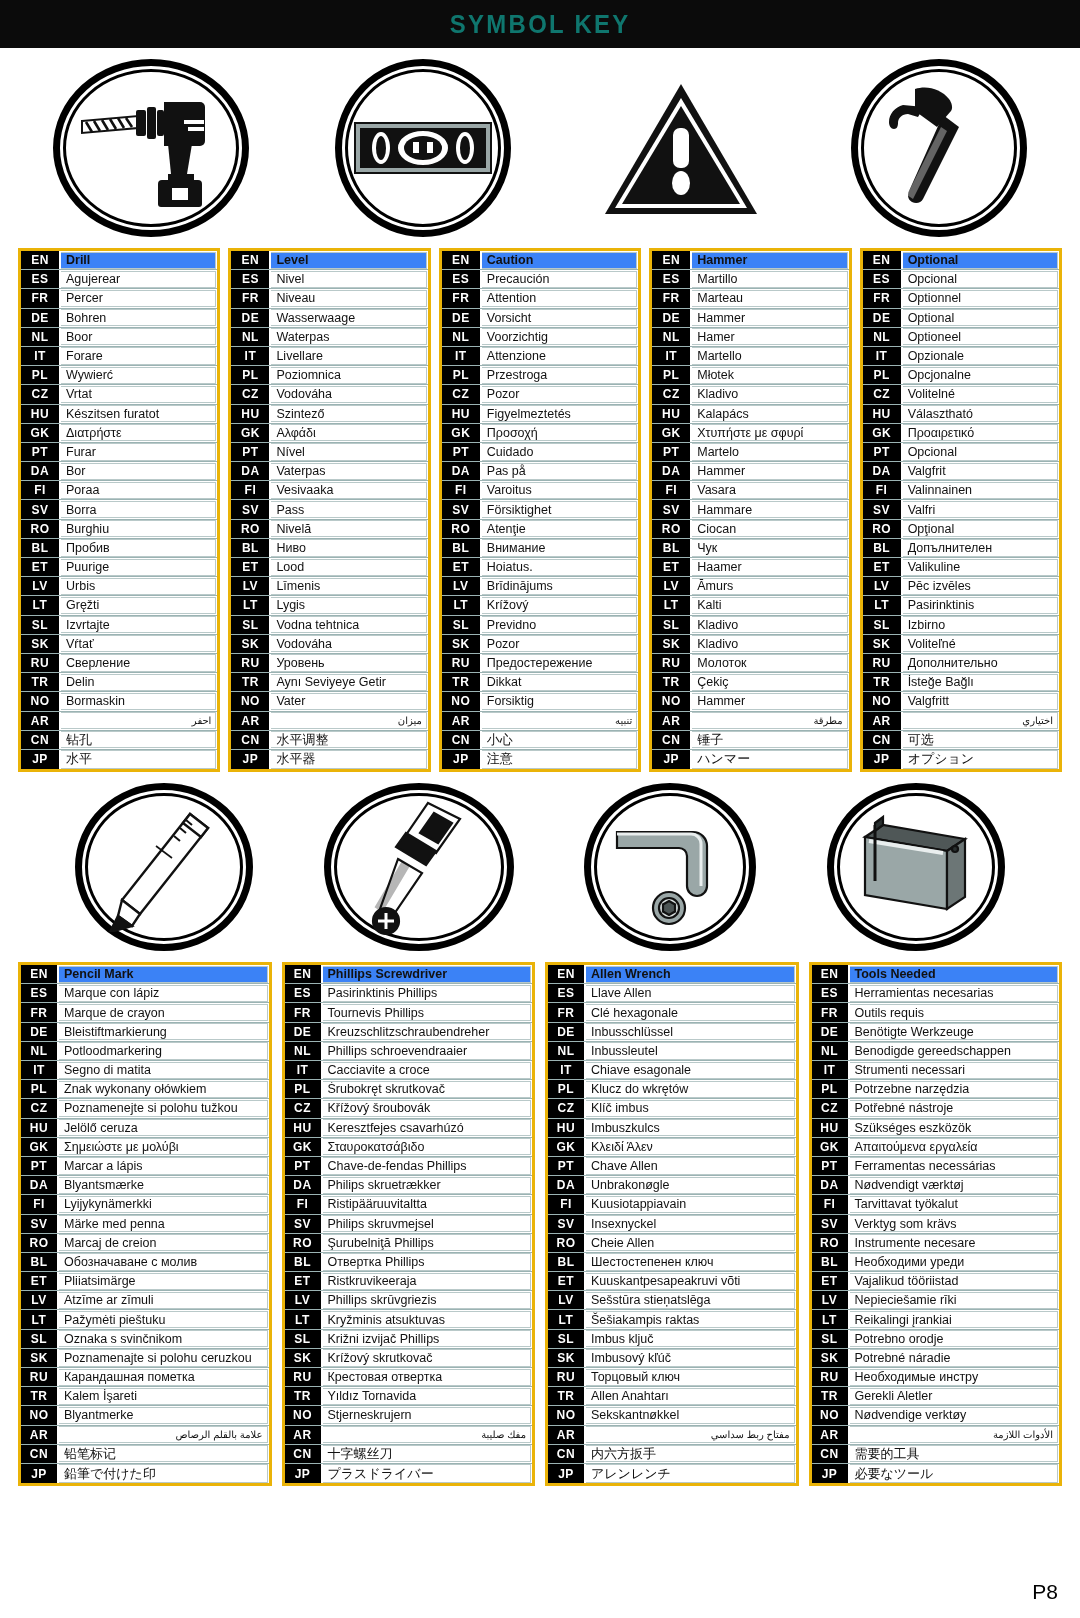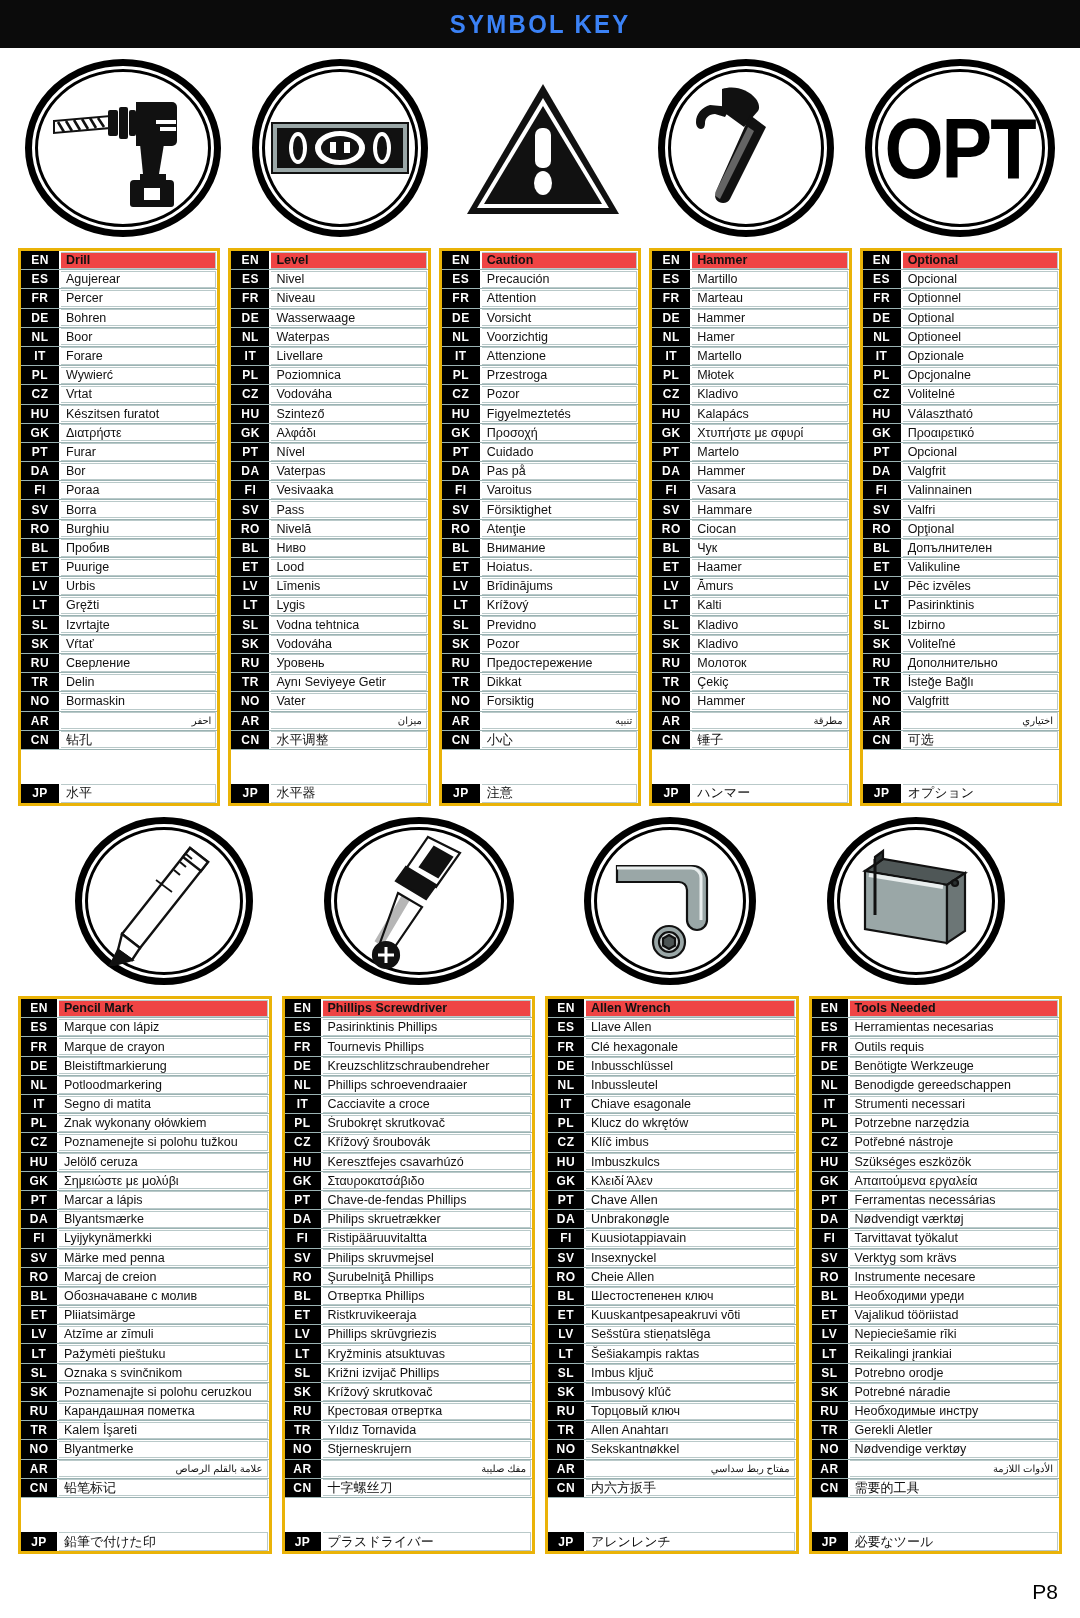"SYMBOL KEY" .titlebar { color: #3b82f6 -> #0f766e }
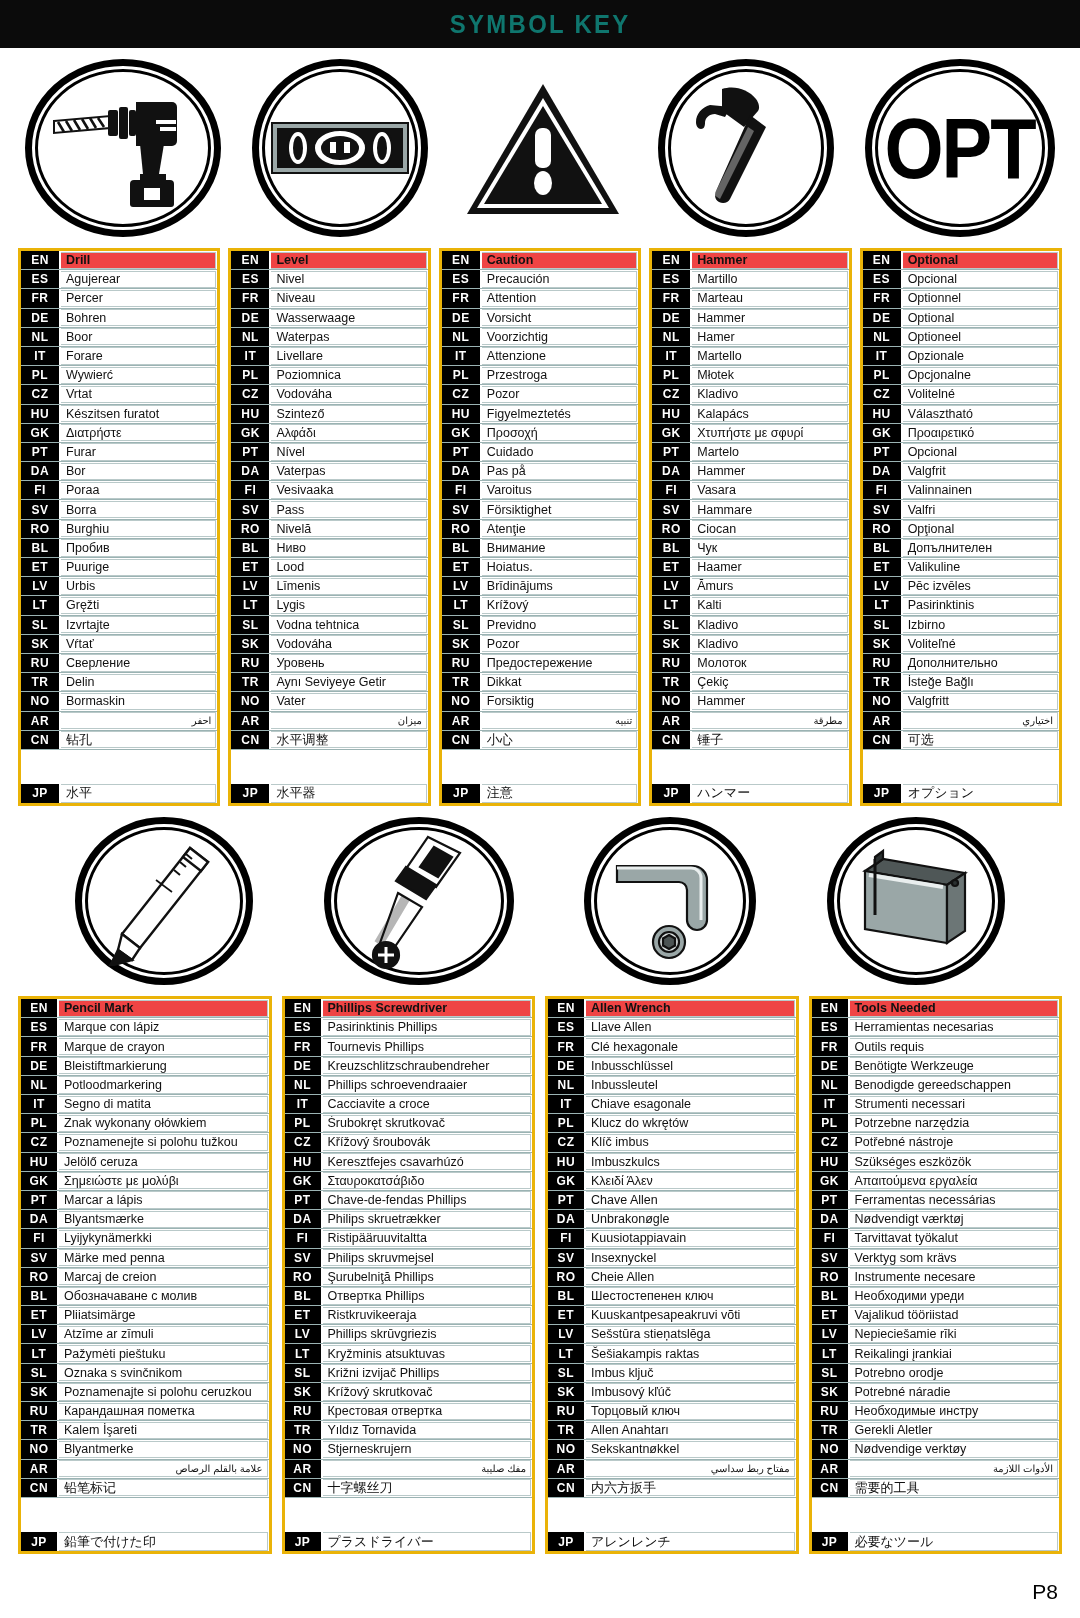"OPT" div.badge { html: <div> <div></div> <div></div> <div> <span>OPT</span> </div> </div> -> none }
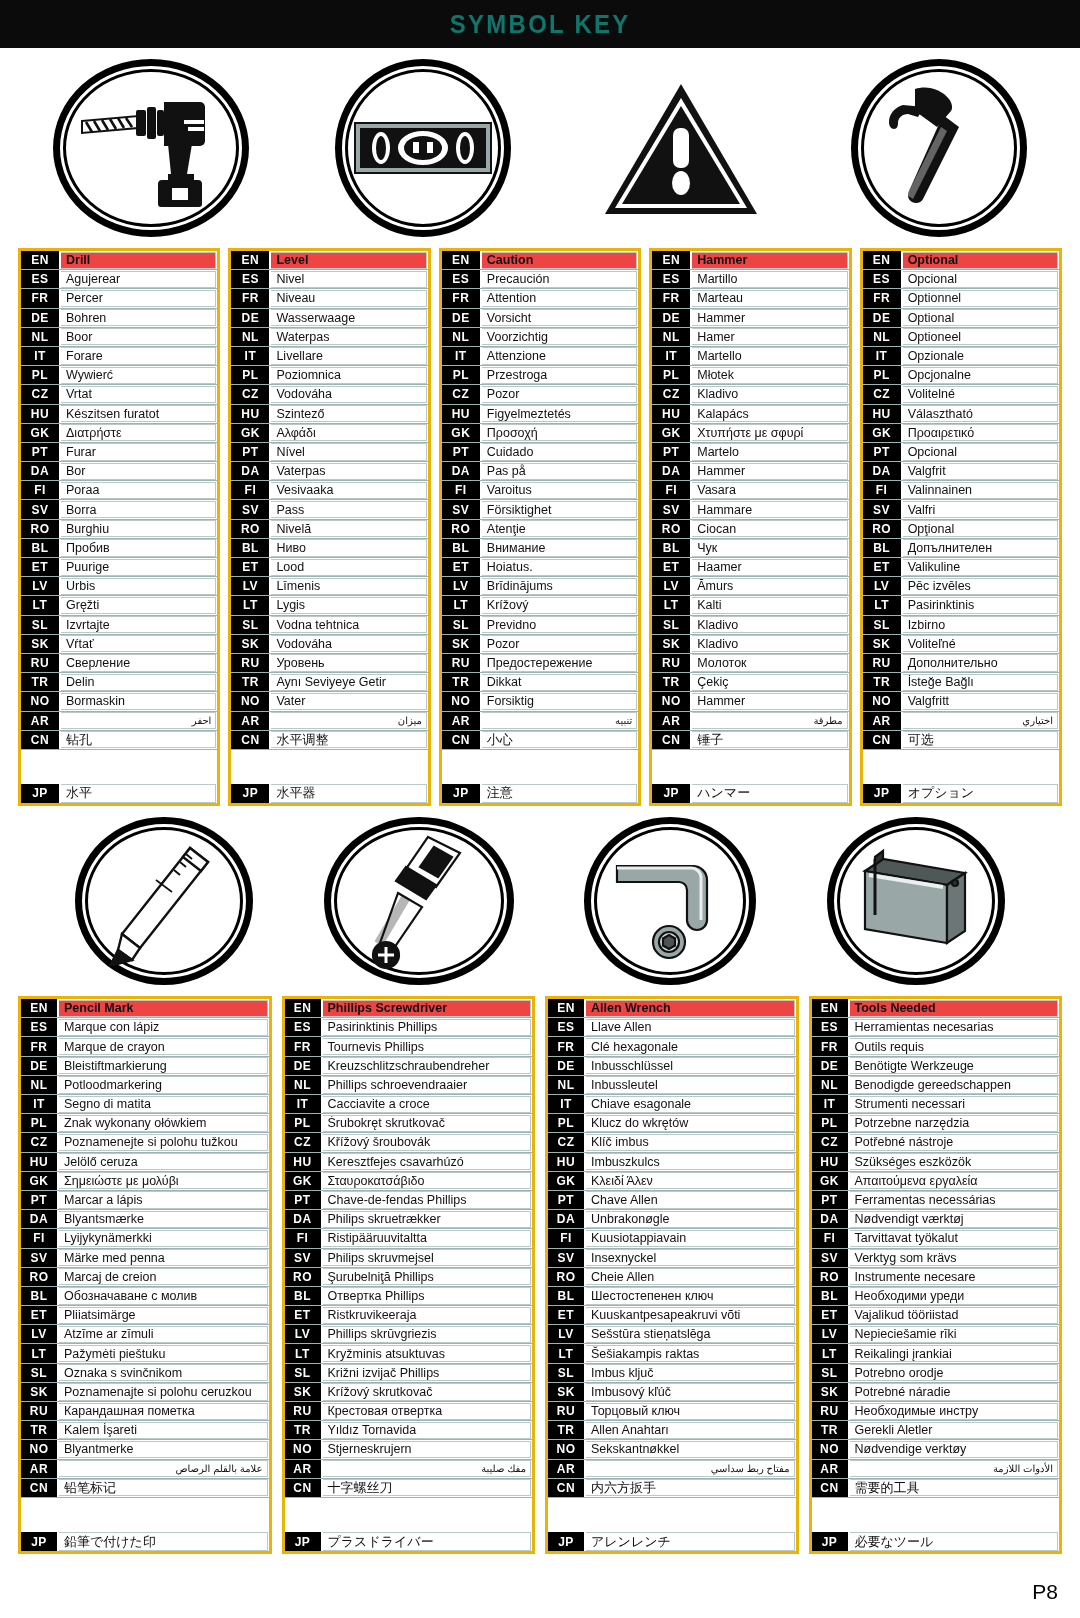"Drill" .lang-table .row.header .term { background: #ef4444 -> #3b82f6 }
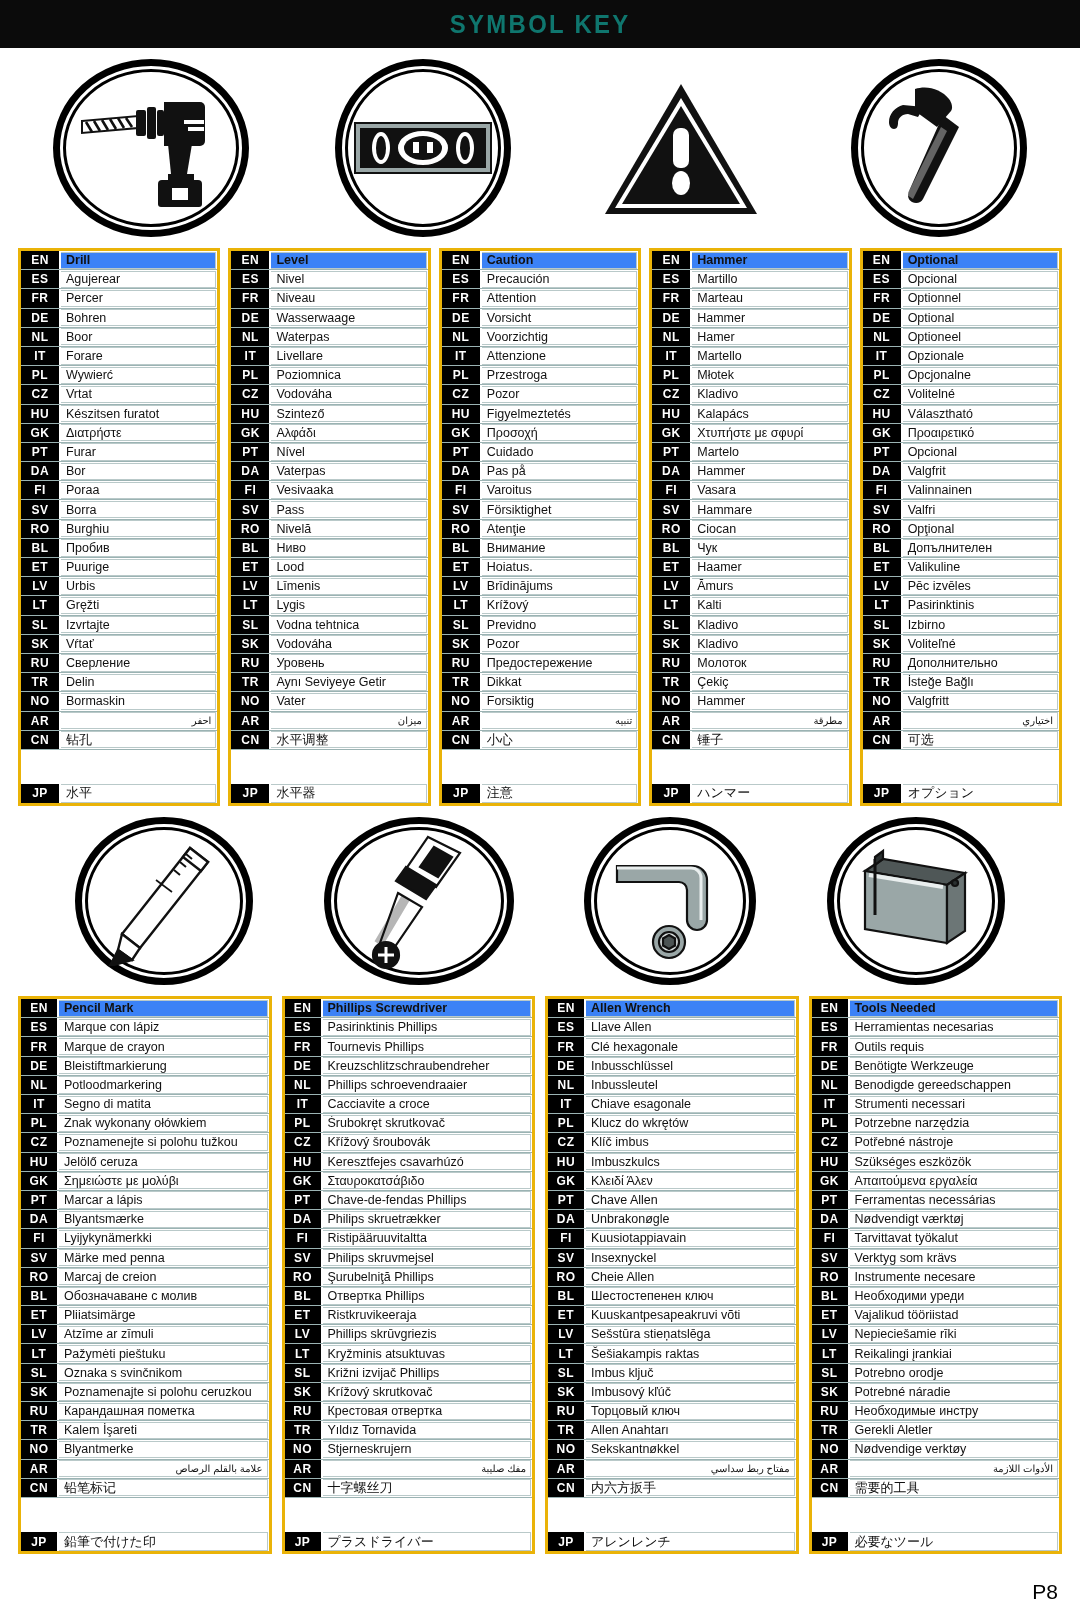"JP" .lang-table .row:last-child { margin-top: 34px -> none }
